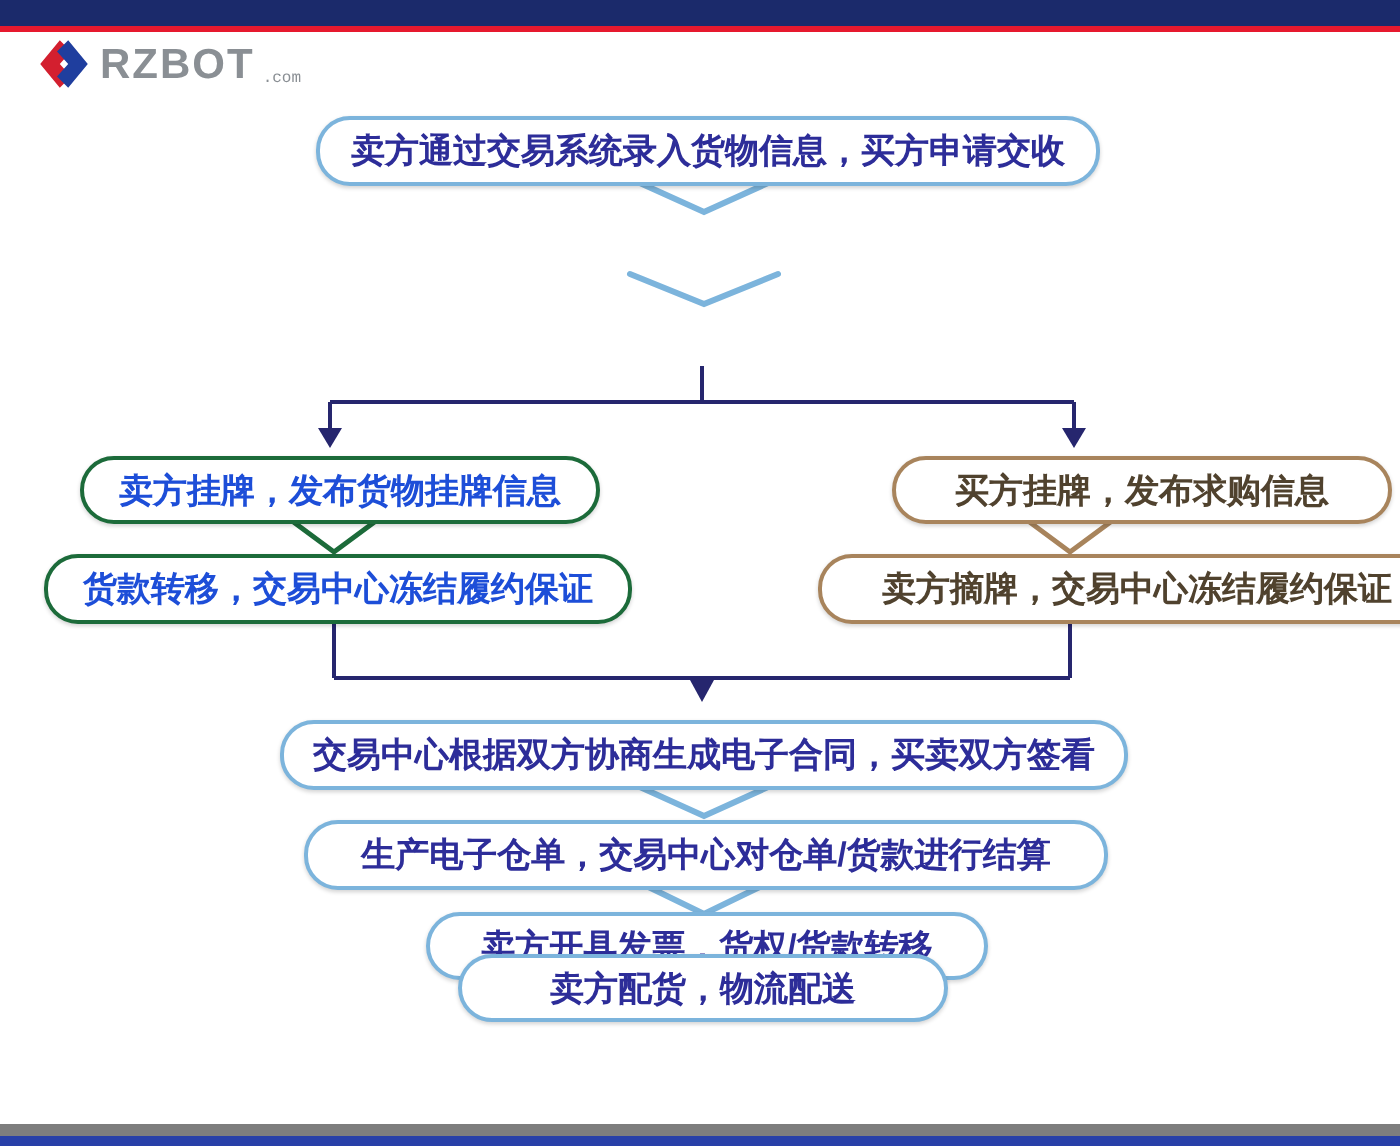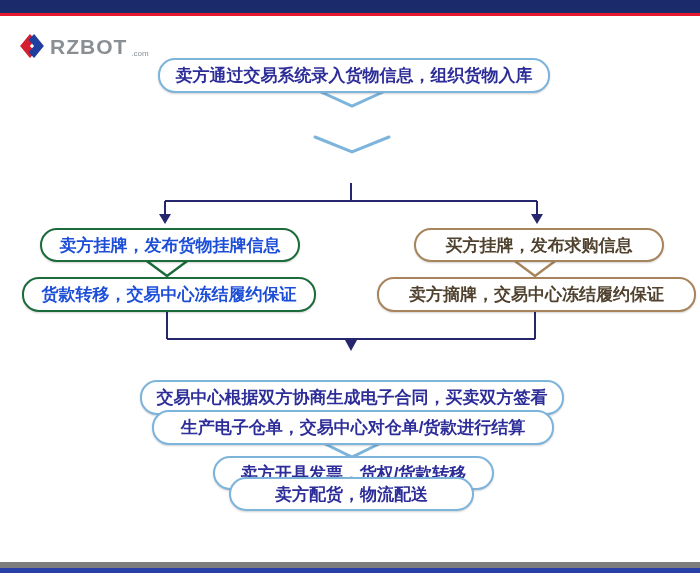"RZBOT" .logo { top: 32px -> 18px }
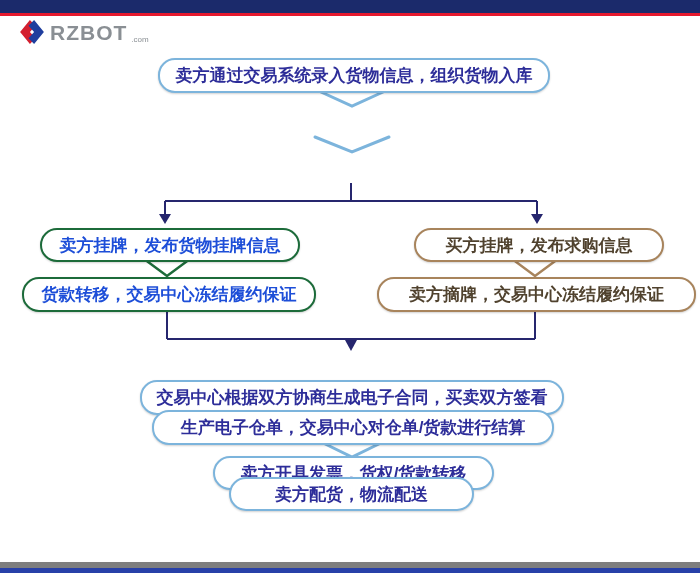".com" .logo-suffix { font-family: none -> Liberation Mono, monospace }
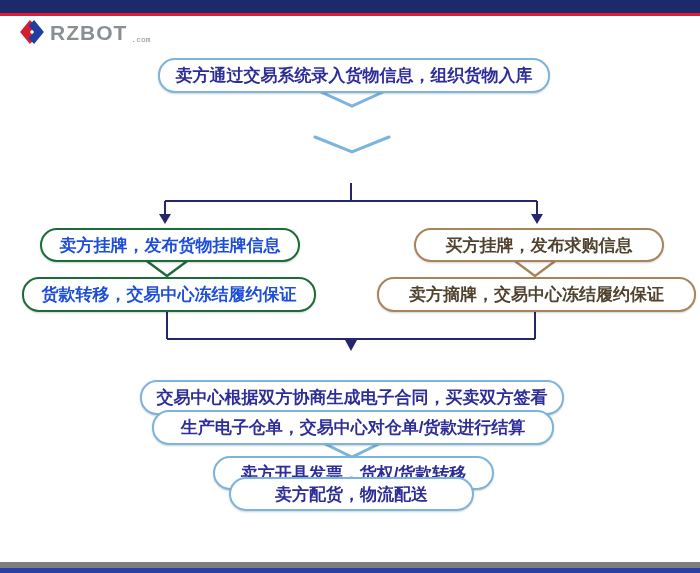"卖方通过交易系统录入货物信息，组织货物入库" div.node { text: 组织货物入库 -> 买方申请交收 }
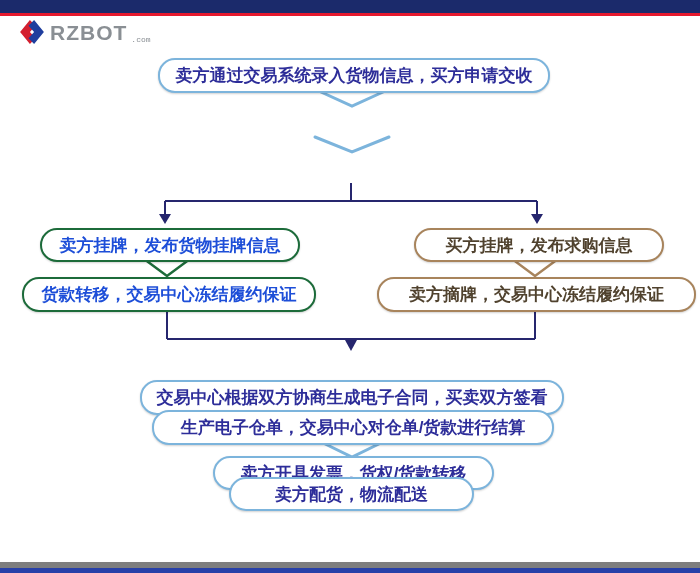"买方挂牌，发布求购信息" .brown { margin-left: none -> 32px }
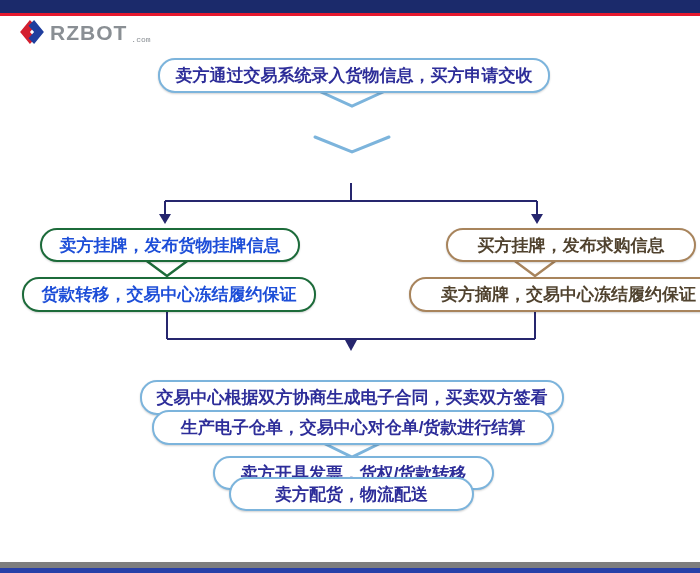"交易中心根据双方协商生成电子合同，买卖双方签看" div.node { top: 380px -> 360px }
